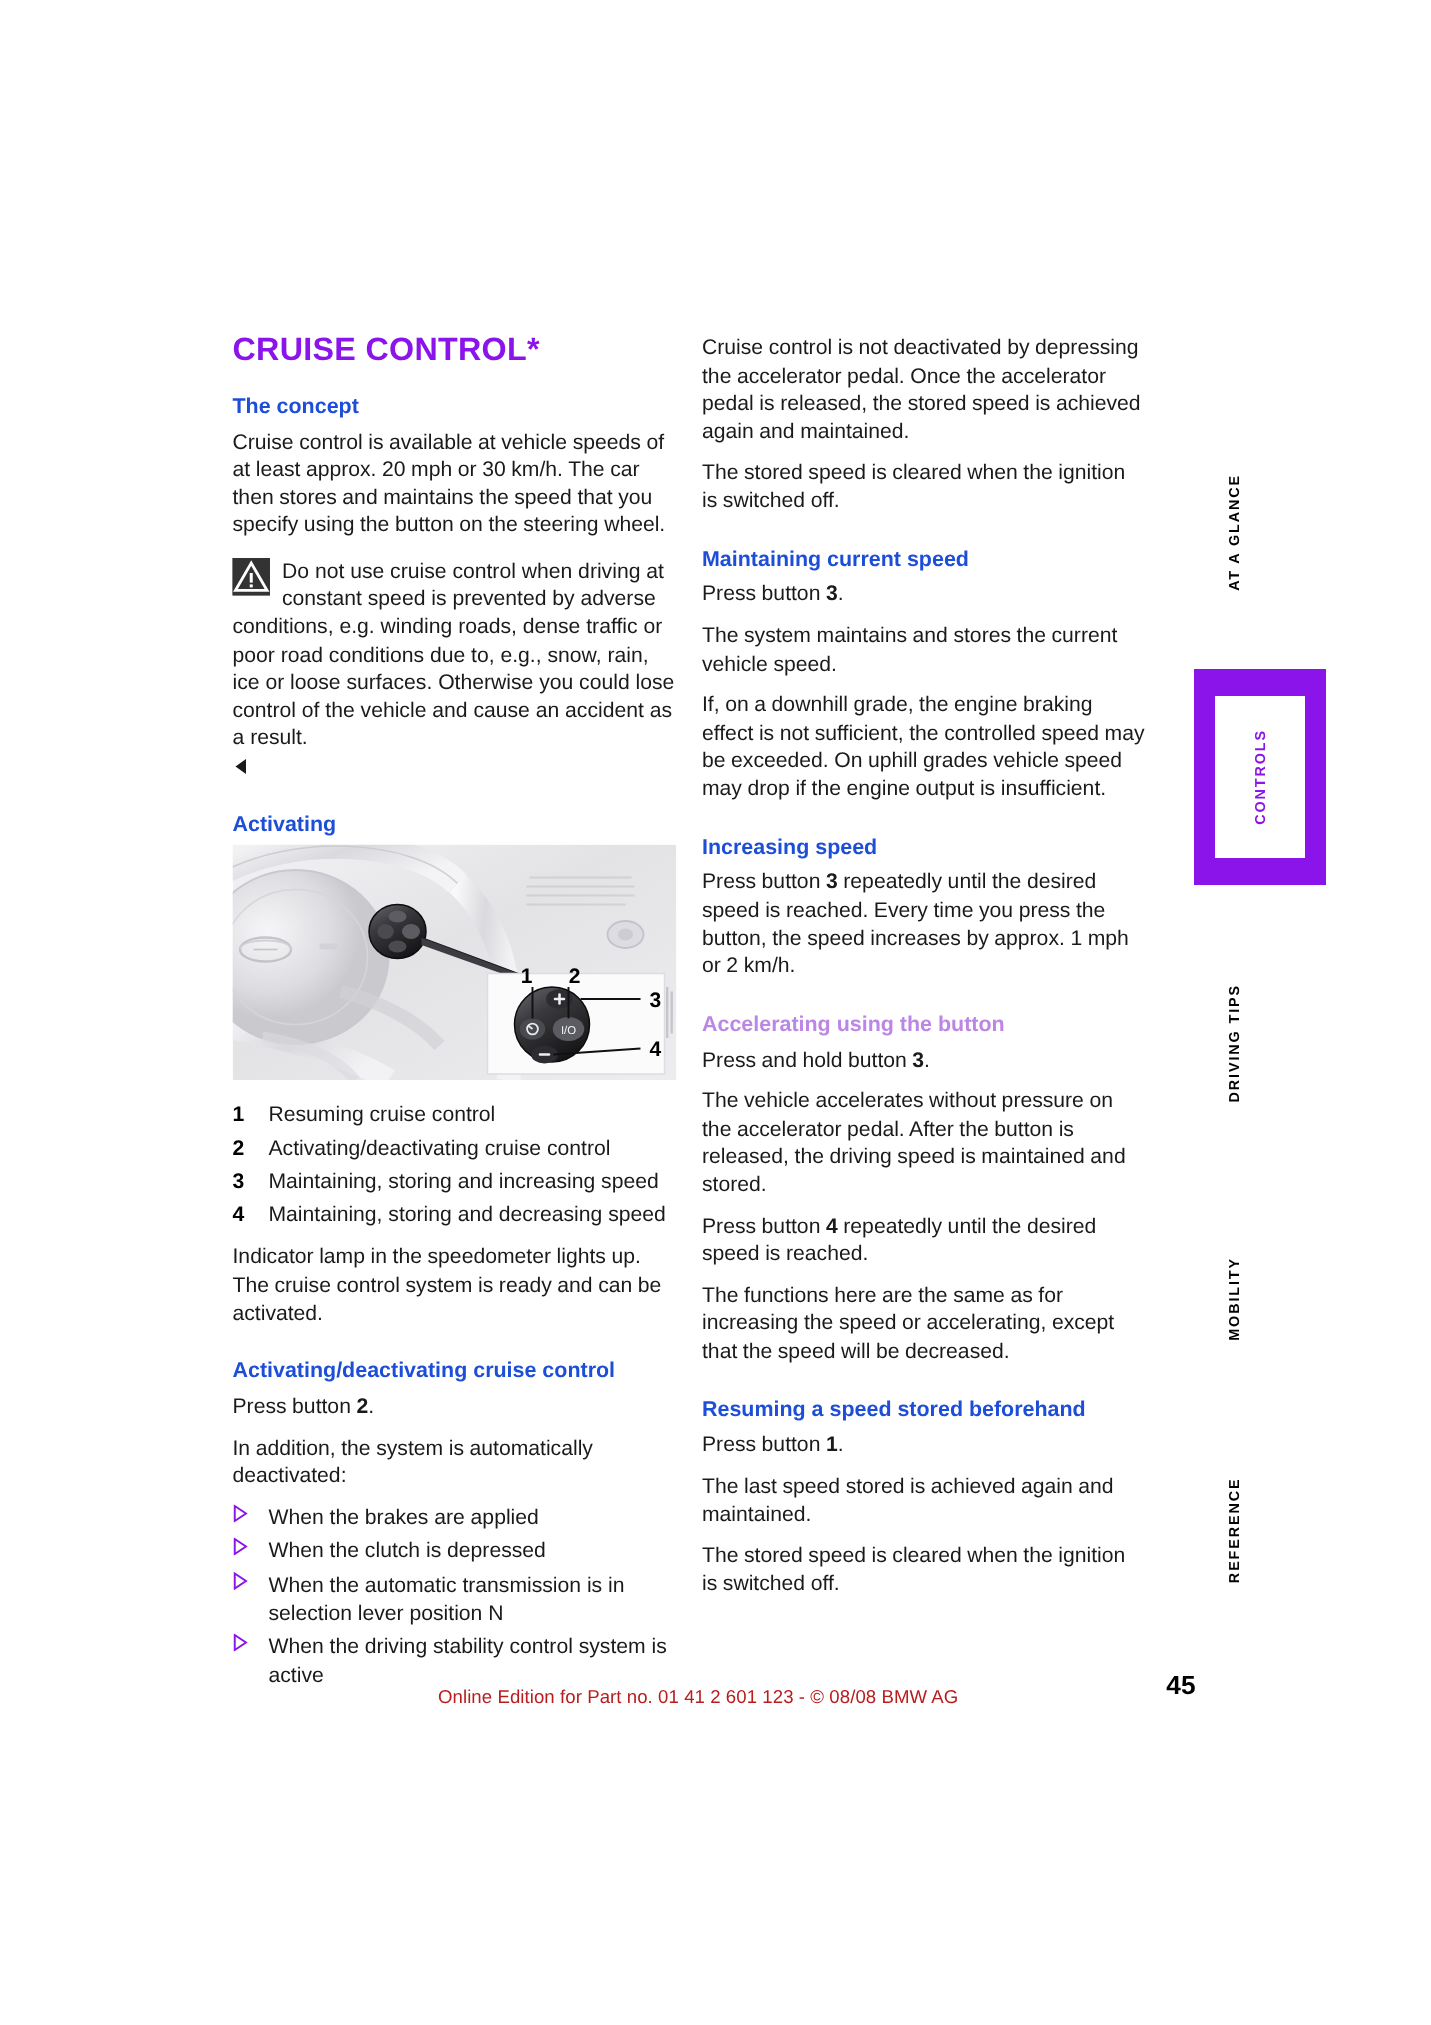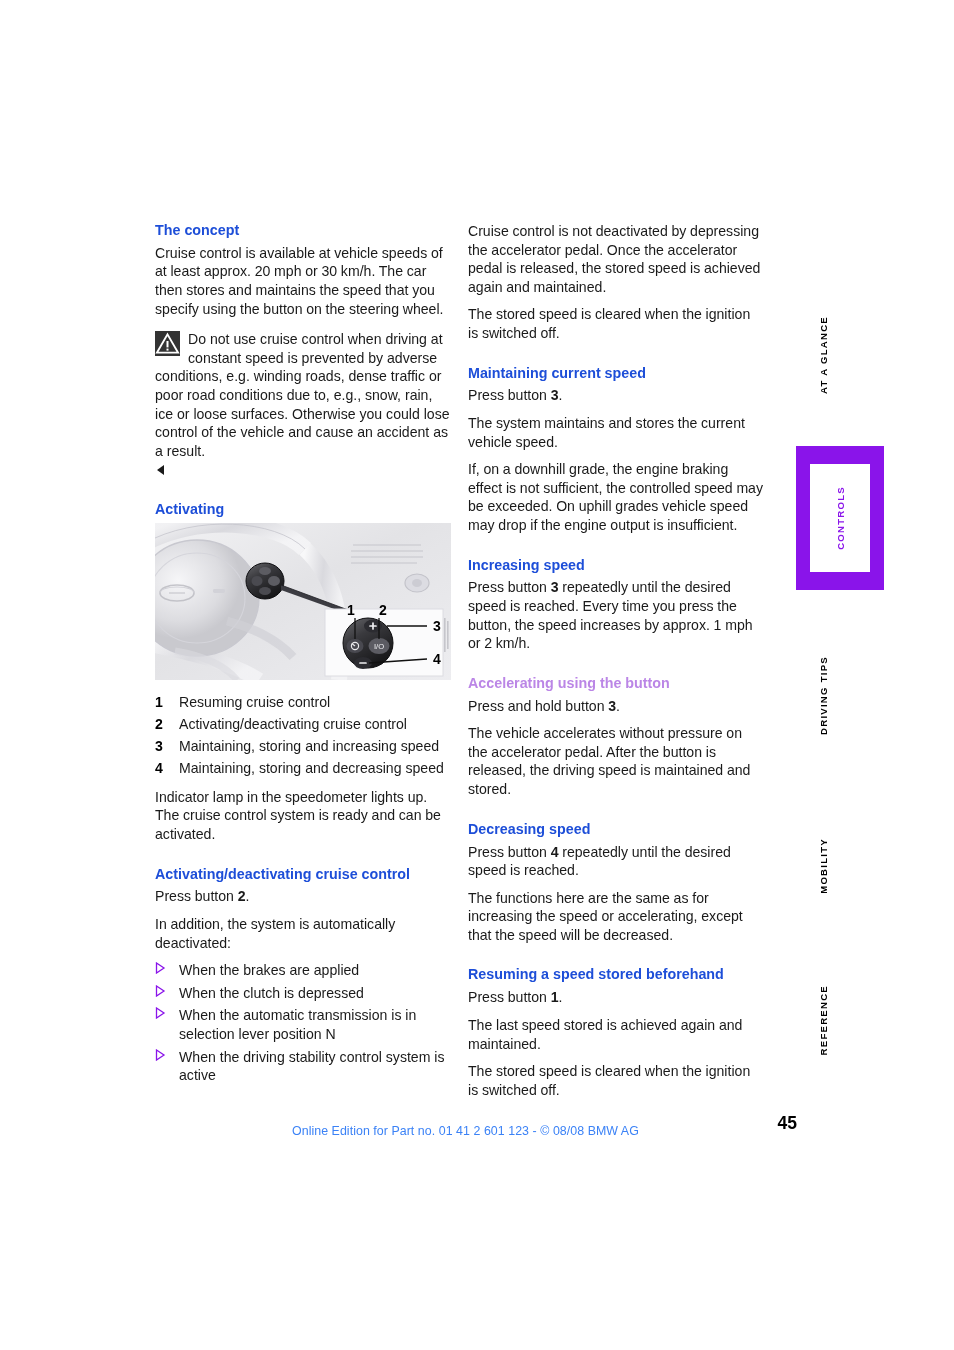"CRUISE CONTROL*" h1.doc-title { html: none -> <h1>CRUISE CONTROL*</h1> }
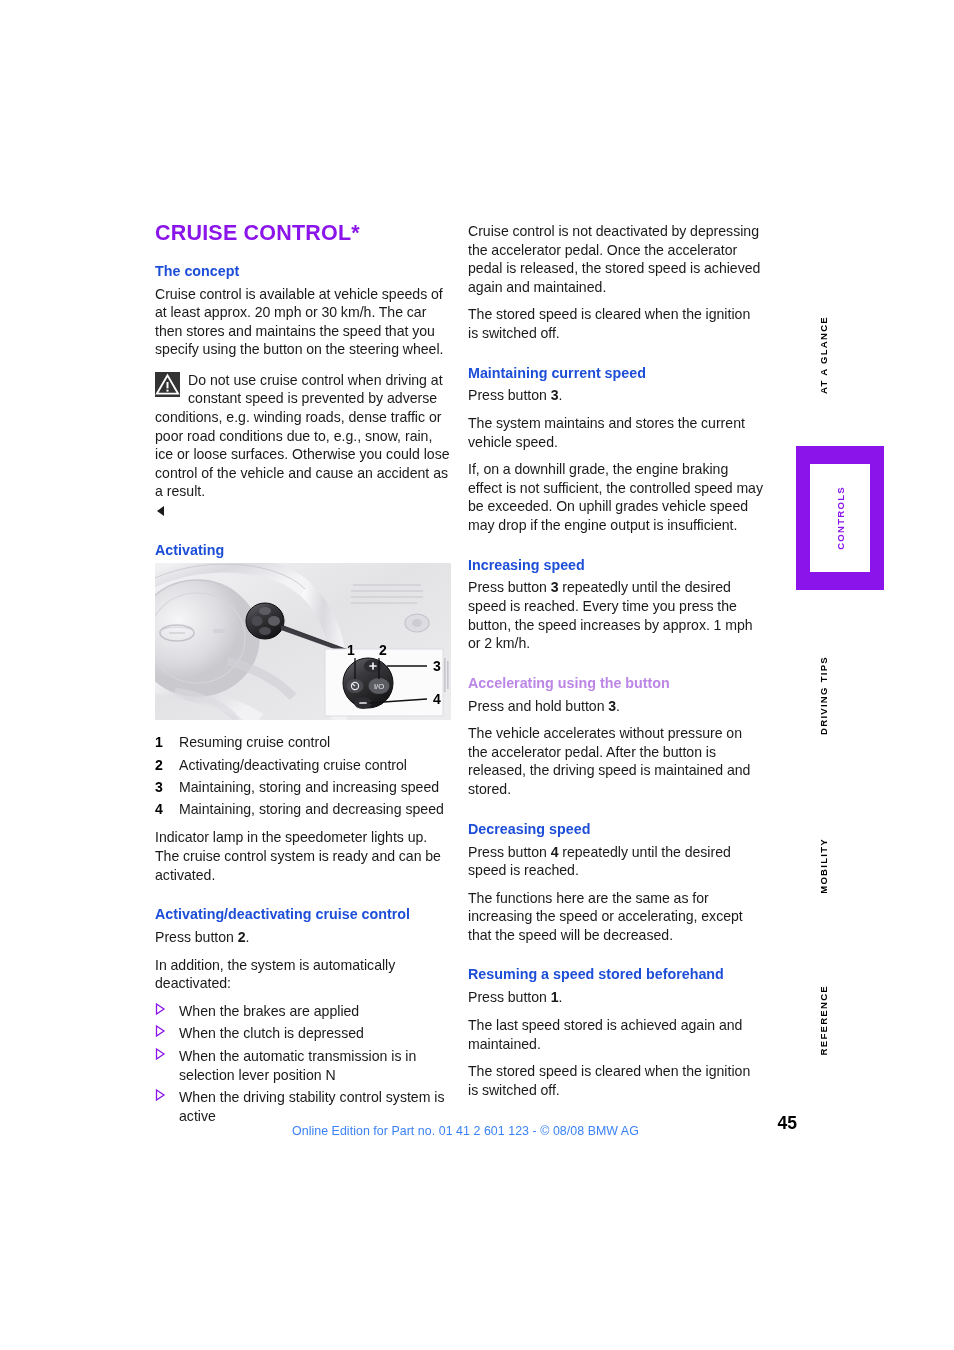"Decreasing speed" h2.h2 { html: <h2>Decreasing speed</h2> -> none }
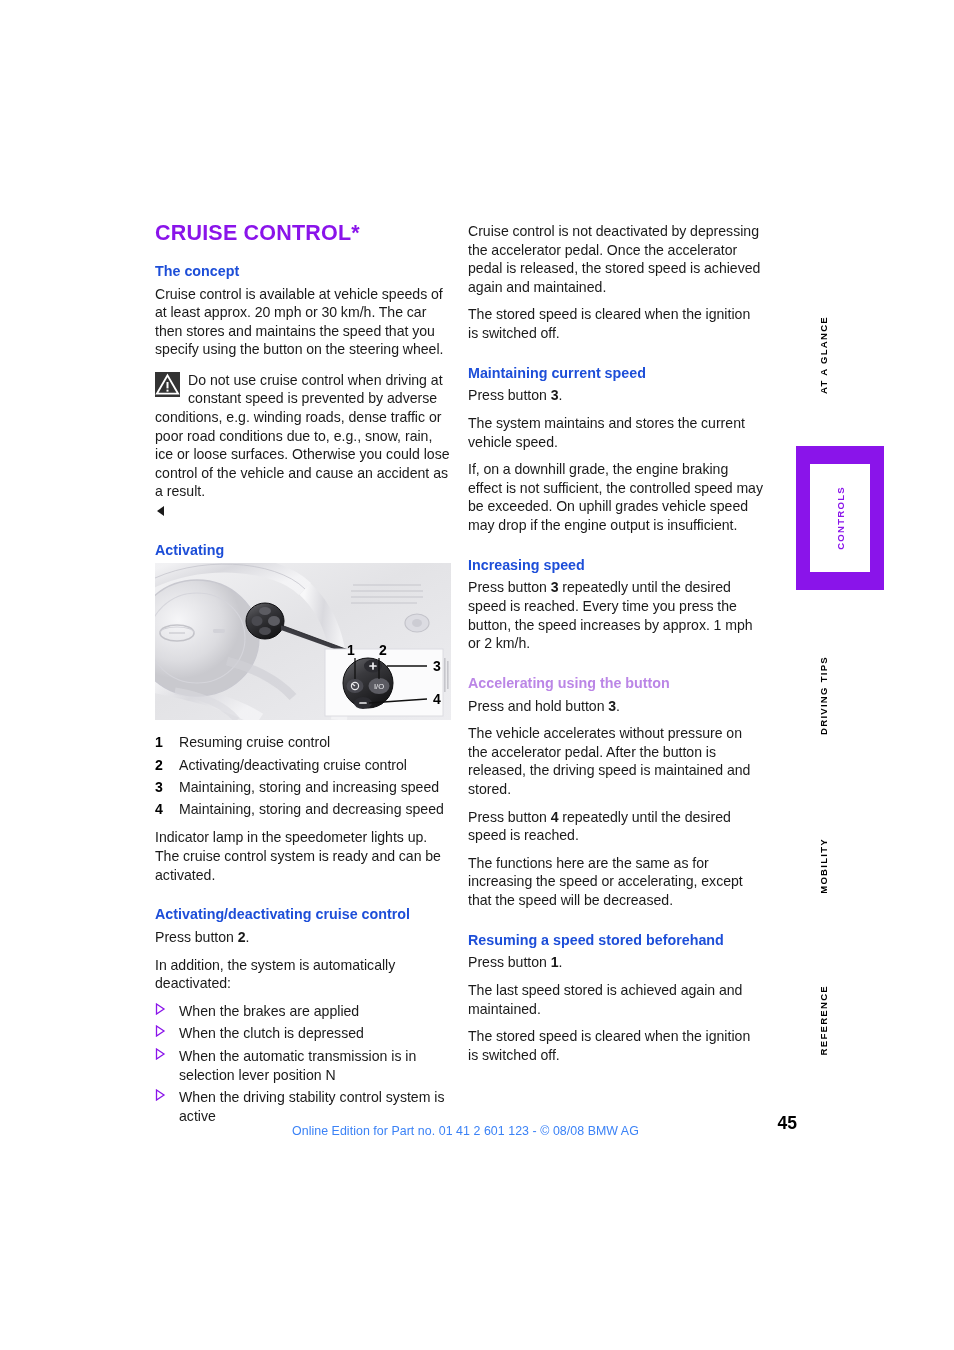"Online Edition for Part no." .footer-text { color: #3b82f6 -> #b91c1c }
